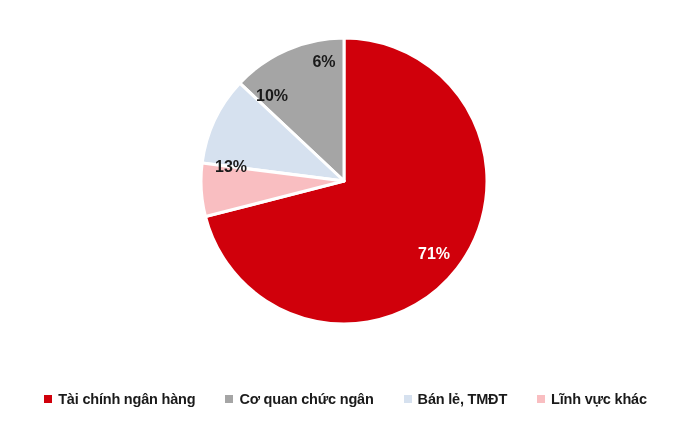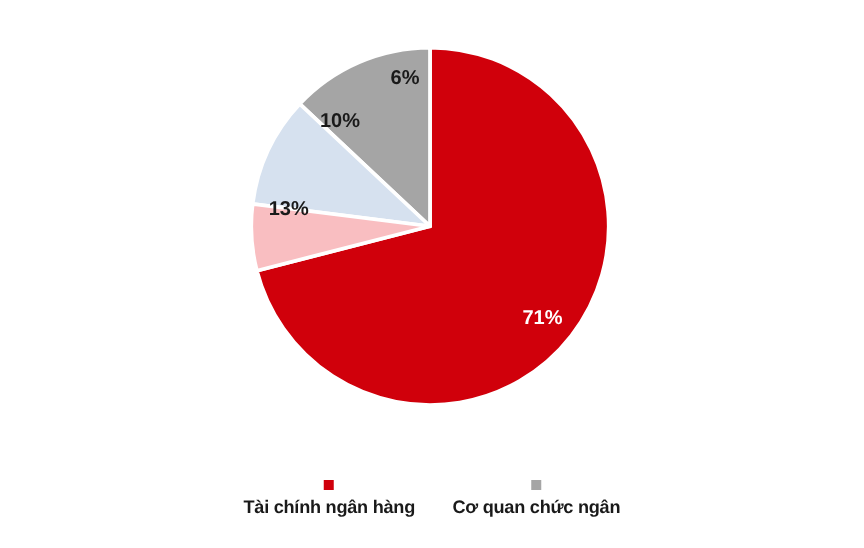"Tài chính ngân hàng" .legend-item { flex-direction: column -> row }
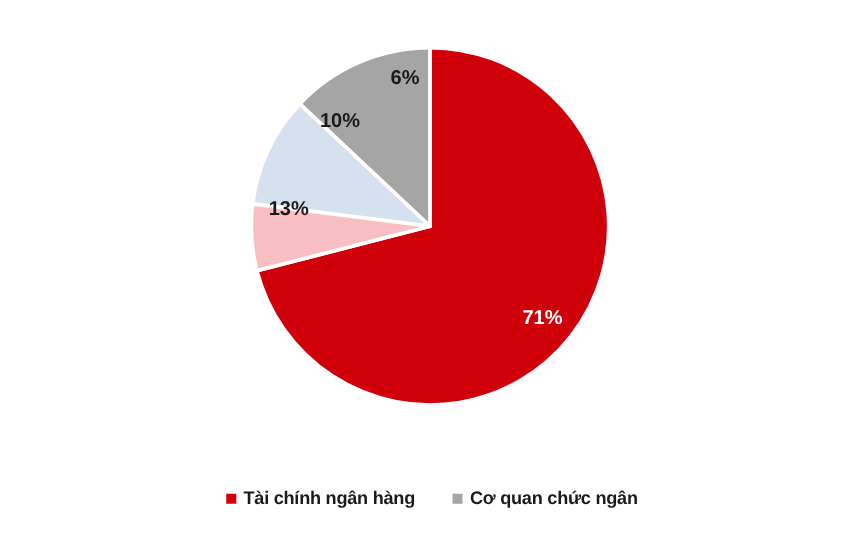"Bán lẻ, TMĐT" div.legend-item { html: none -> <div> <span></span> <span>Bán lẻ, TMĐT</span> </div> }
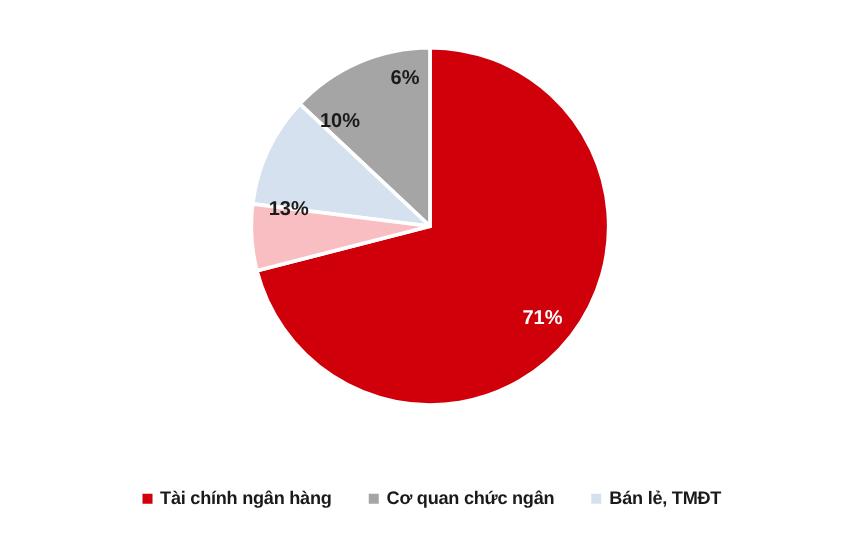"Lĩnh vực khác" div.legend-item { html: none -> <div> <span></span> <span>Lĩnh vực khác</span> </div> }
